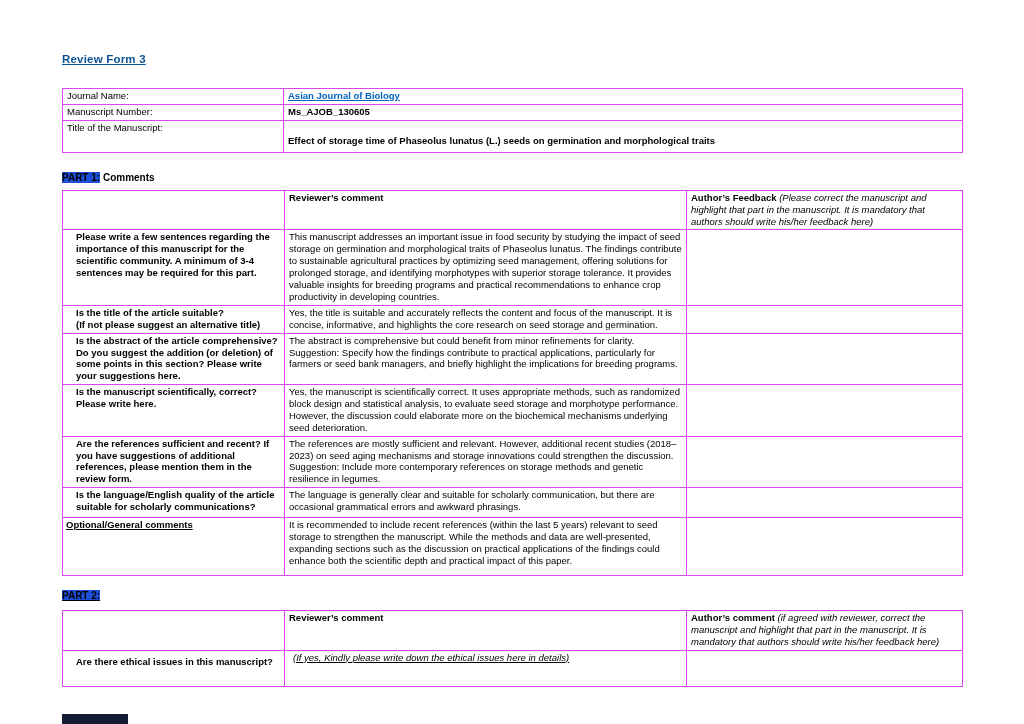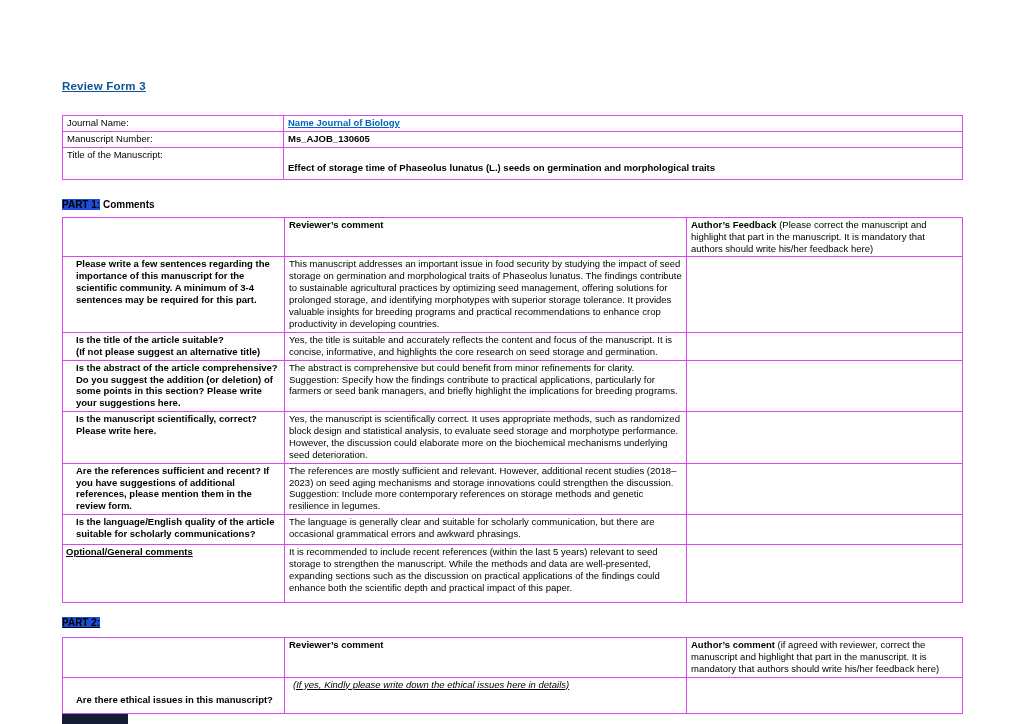"Review Form 3" .doc-title { margin-top: 80px -> 53px }
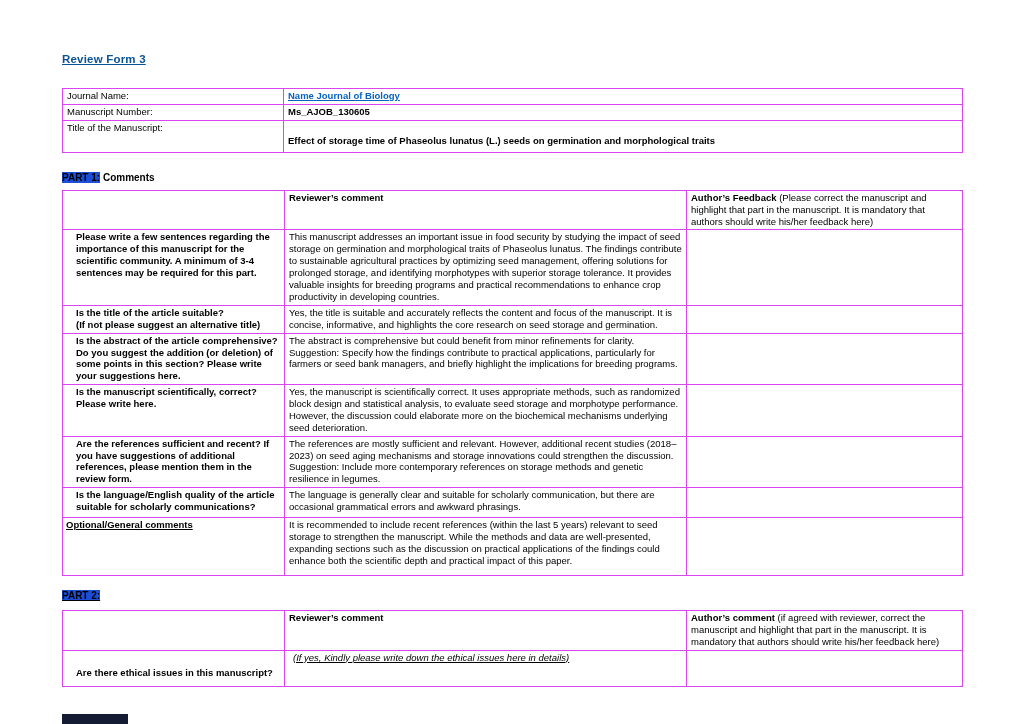"Name Journal of Biology" span.link { text: Name -> Asian }
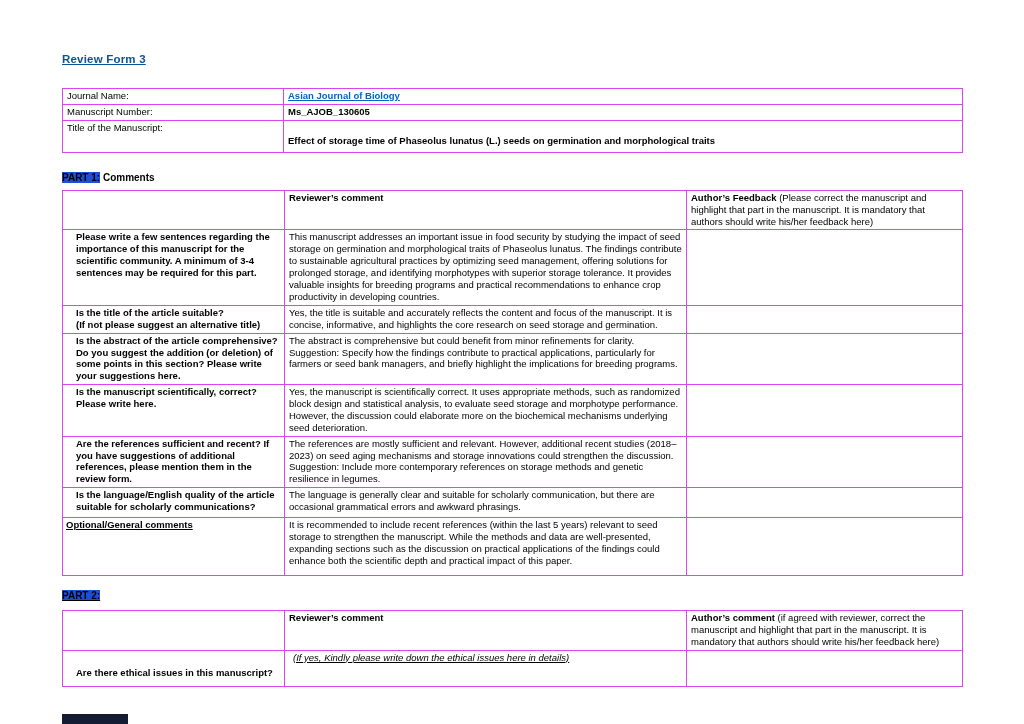"(Please correct the manuscript and" .italic { font-style: none -> italic }
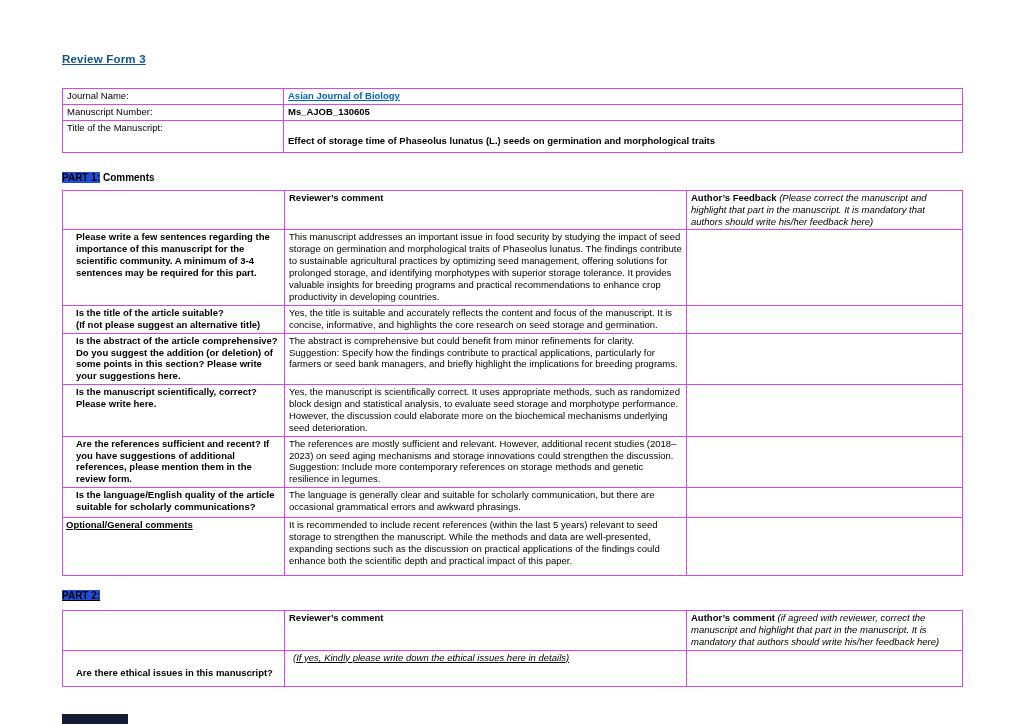"Are there ethical issues in" .p2-q { padding-top: 16px -> 5px }
